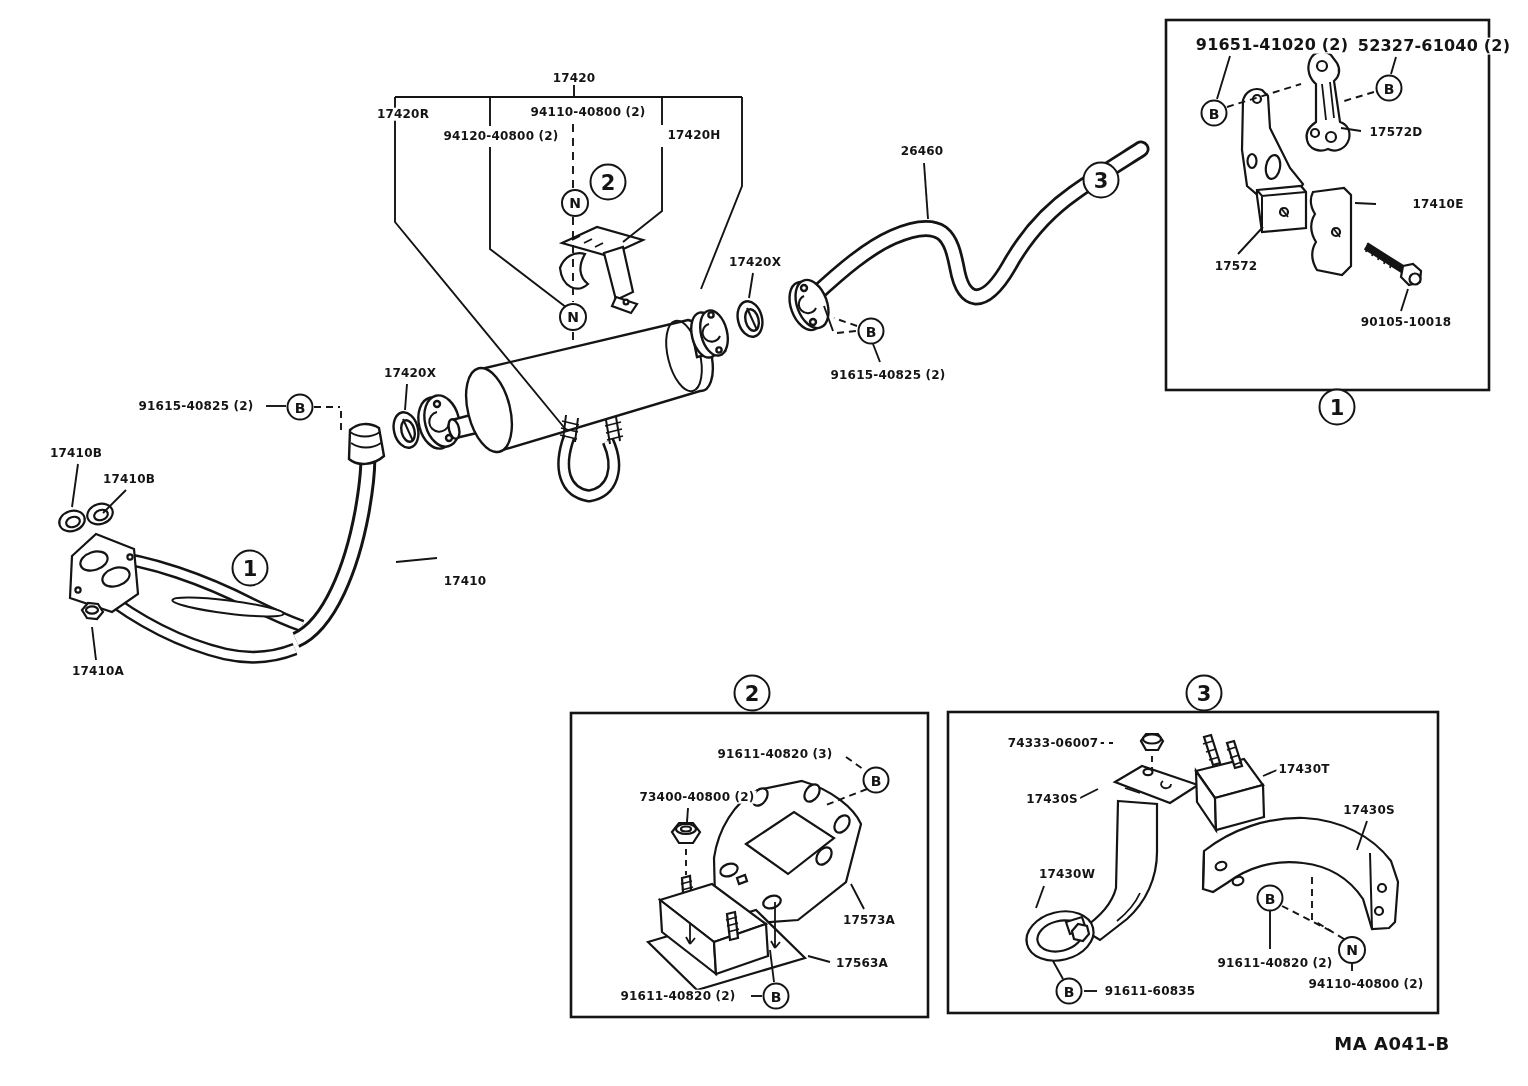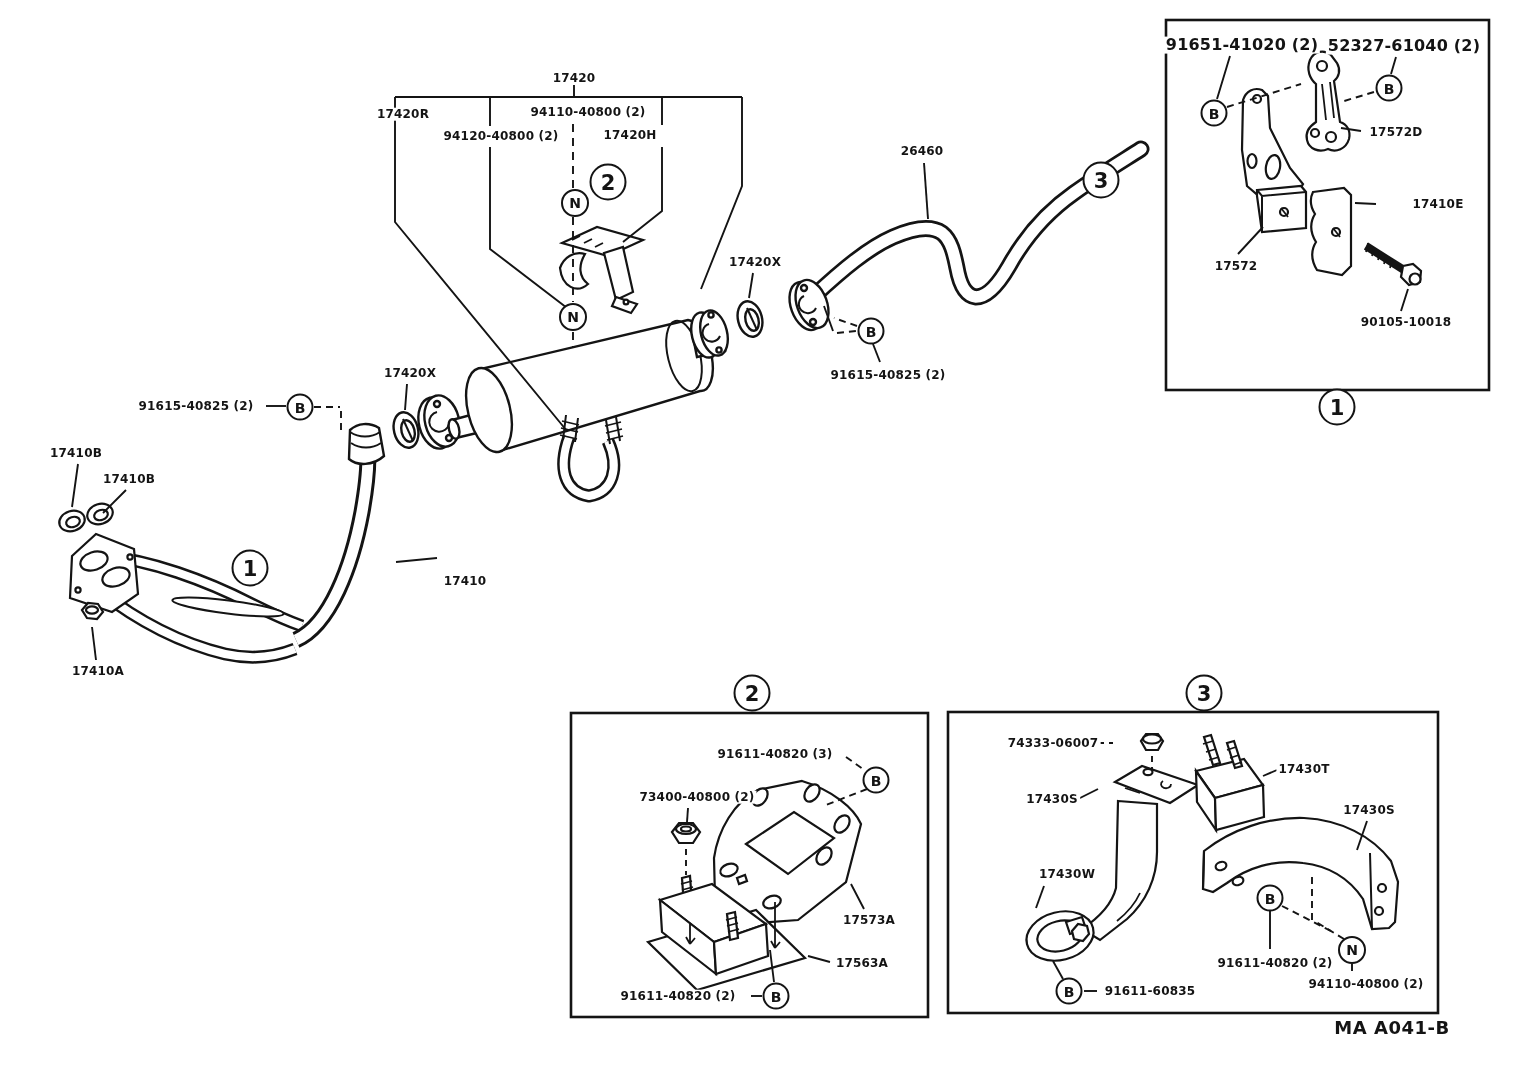"91651-41020 (2)" .lbl.small { margin-left: none -> 30px }
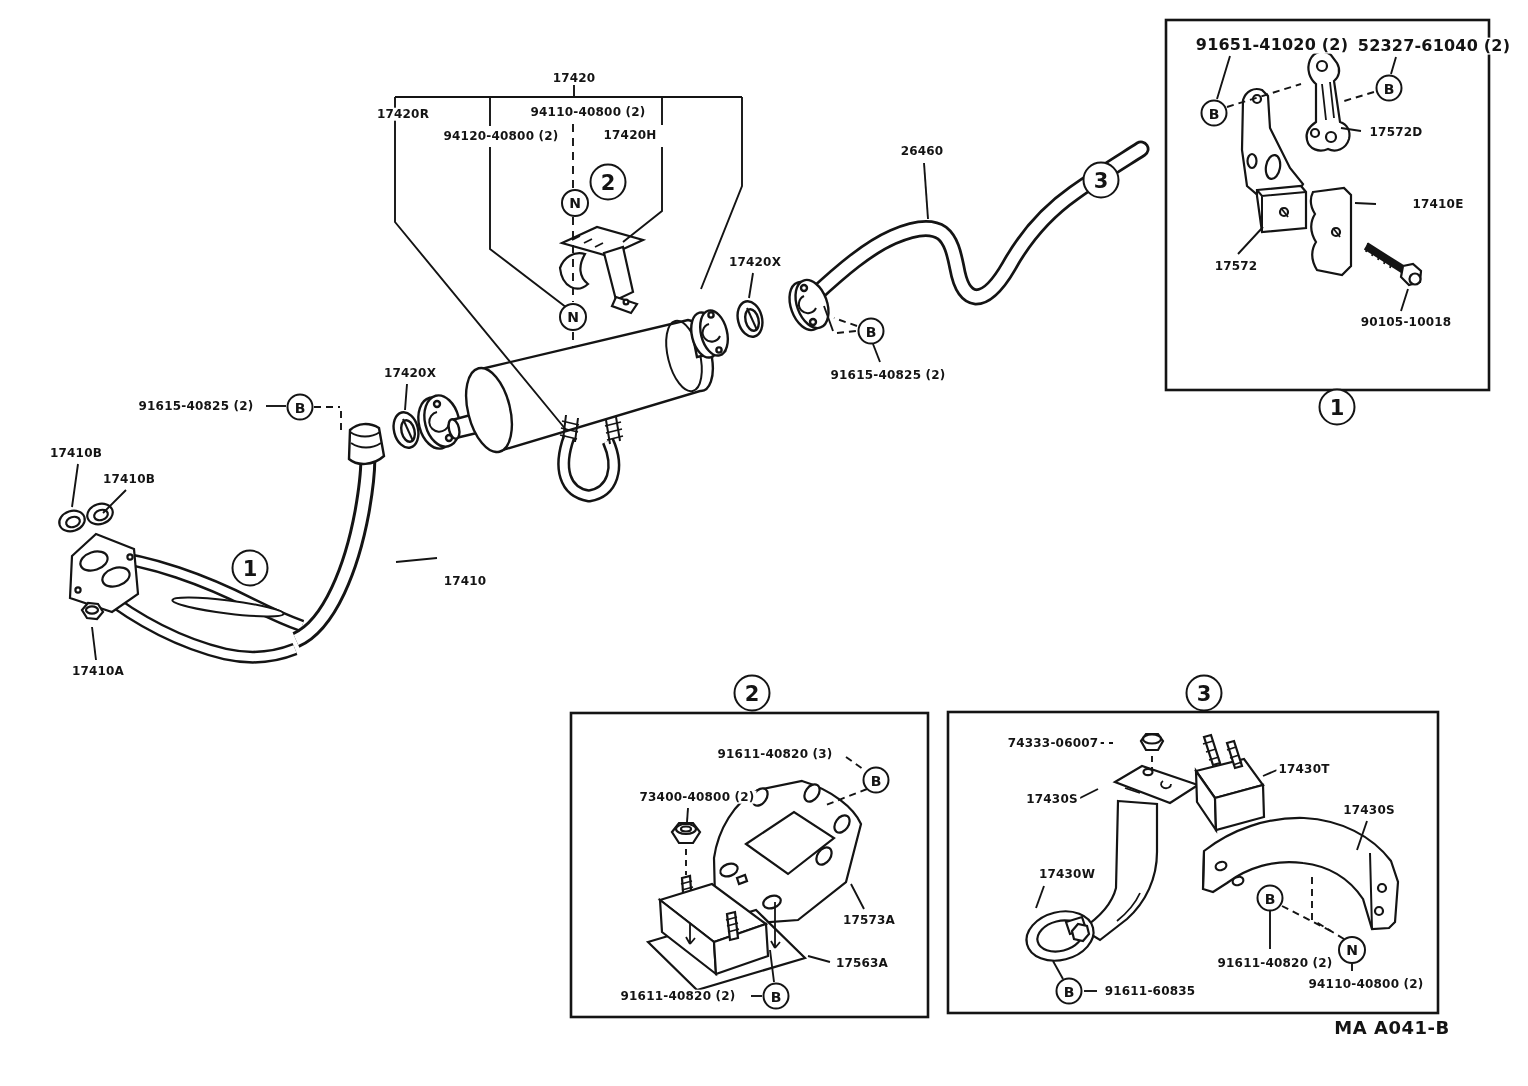"17420H" div.lbl { left: 630px -> 694px }
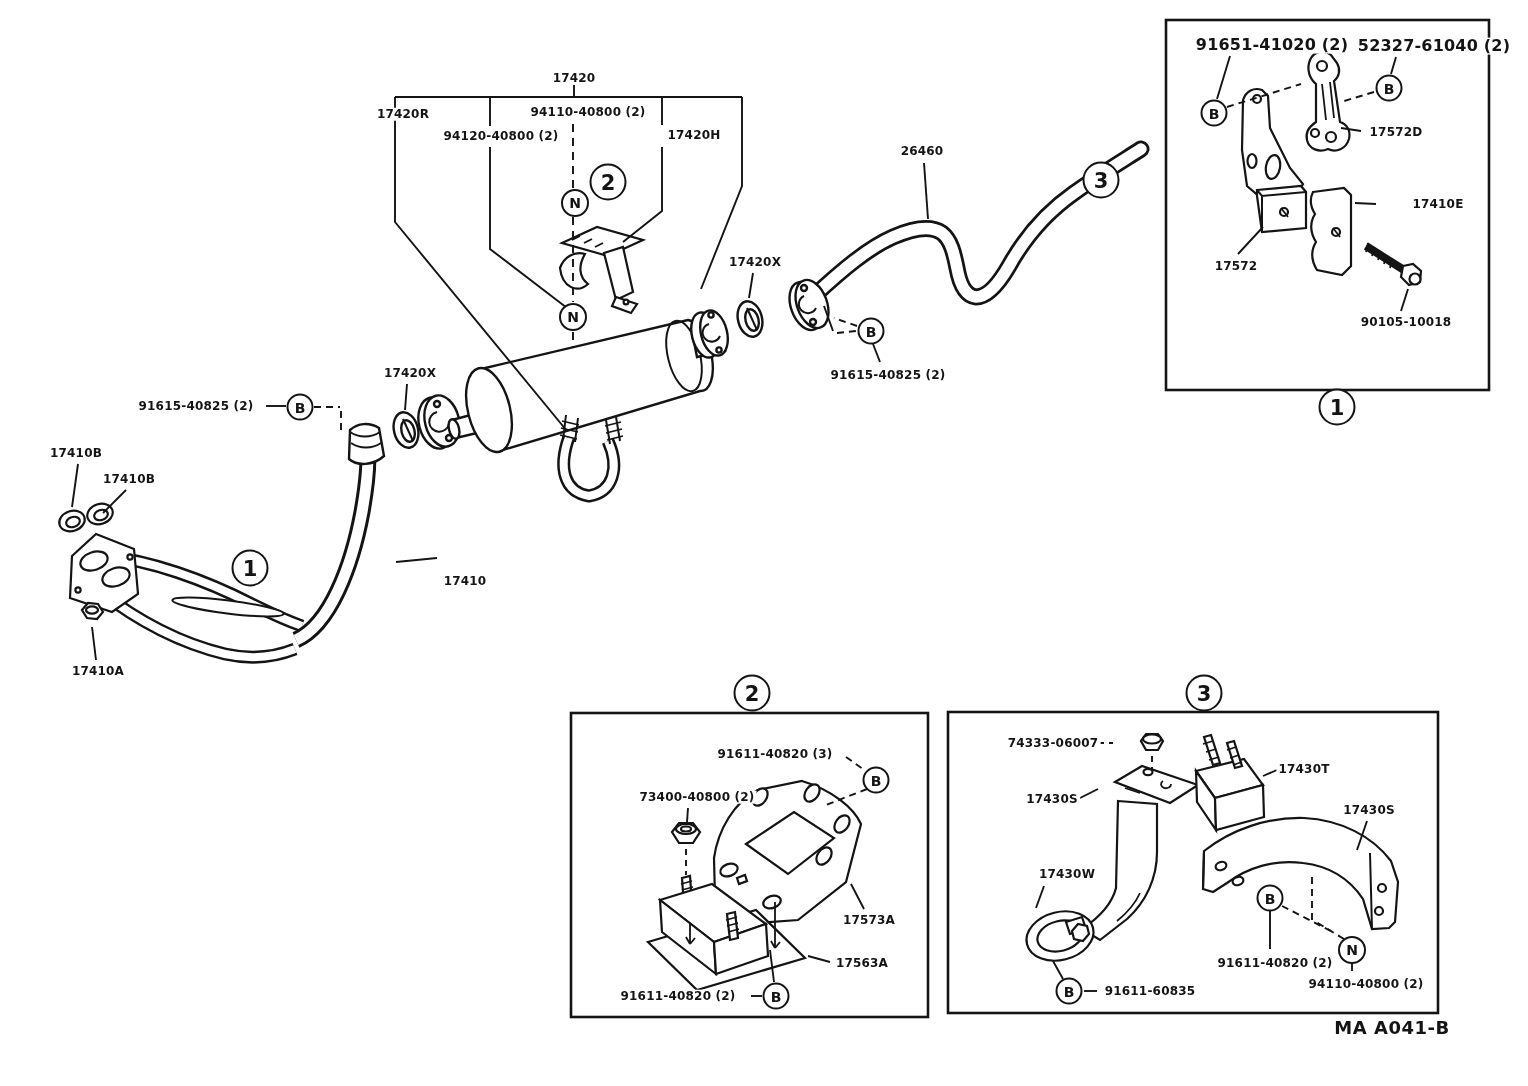"MA A041-B" .footer-code { margin-top: none -> 16px }
